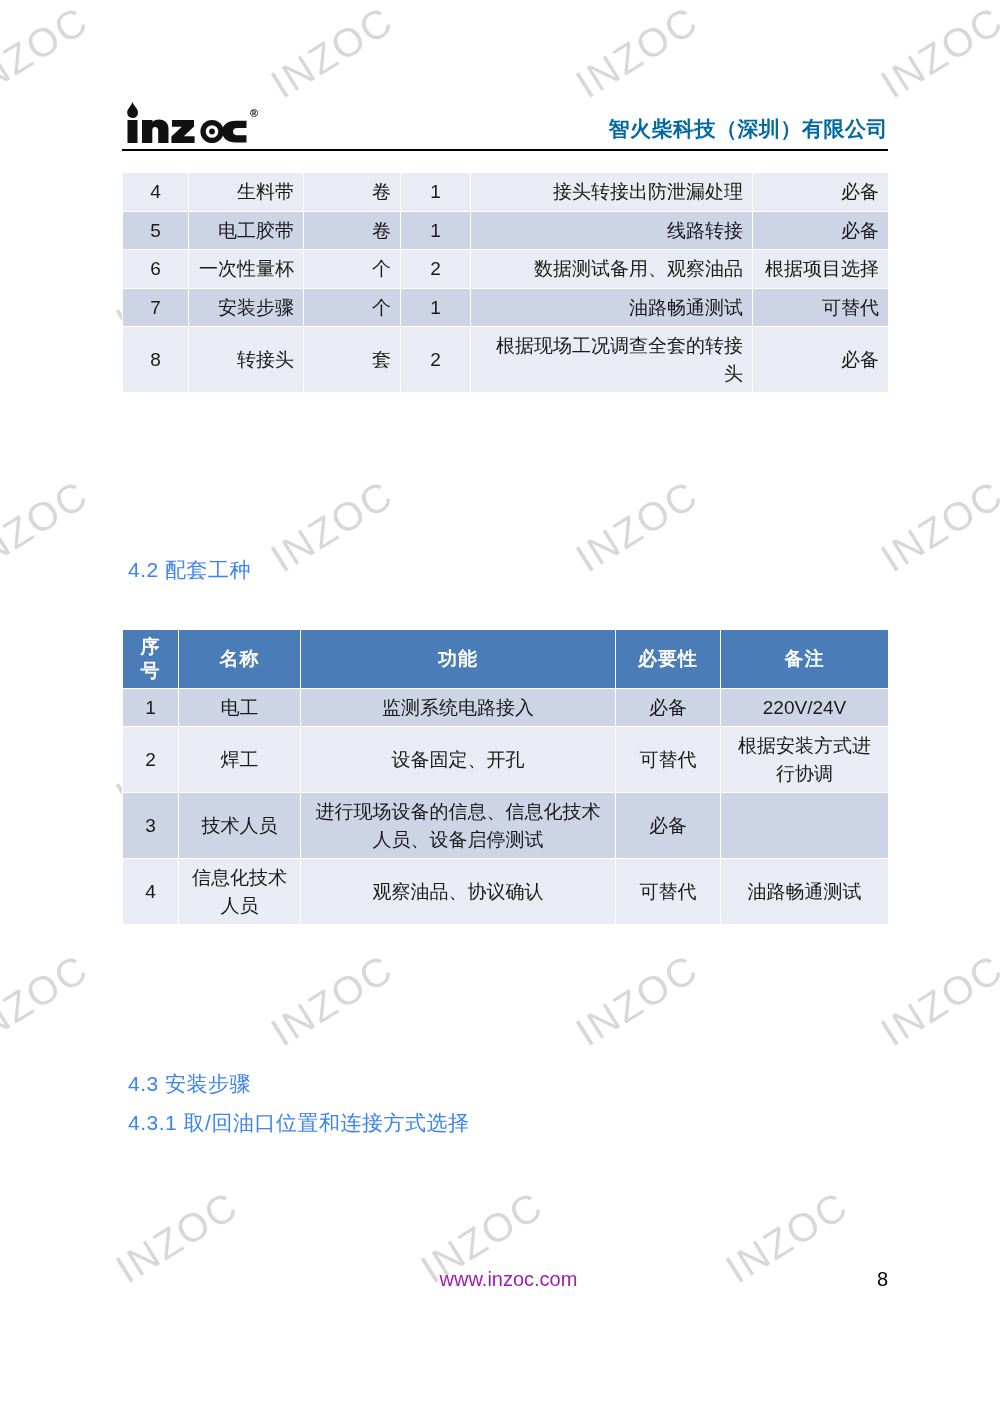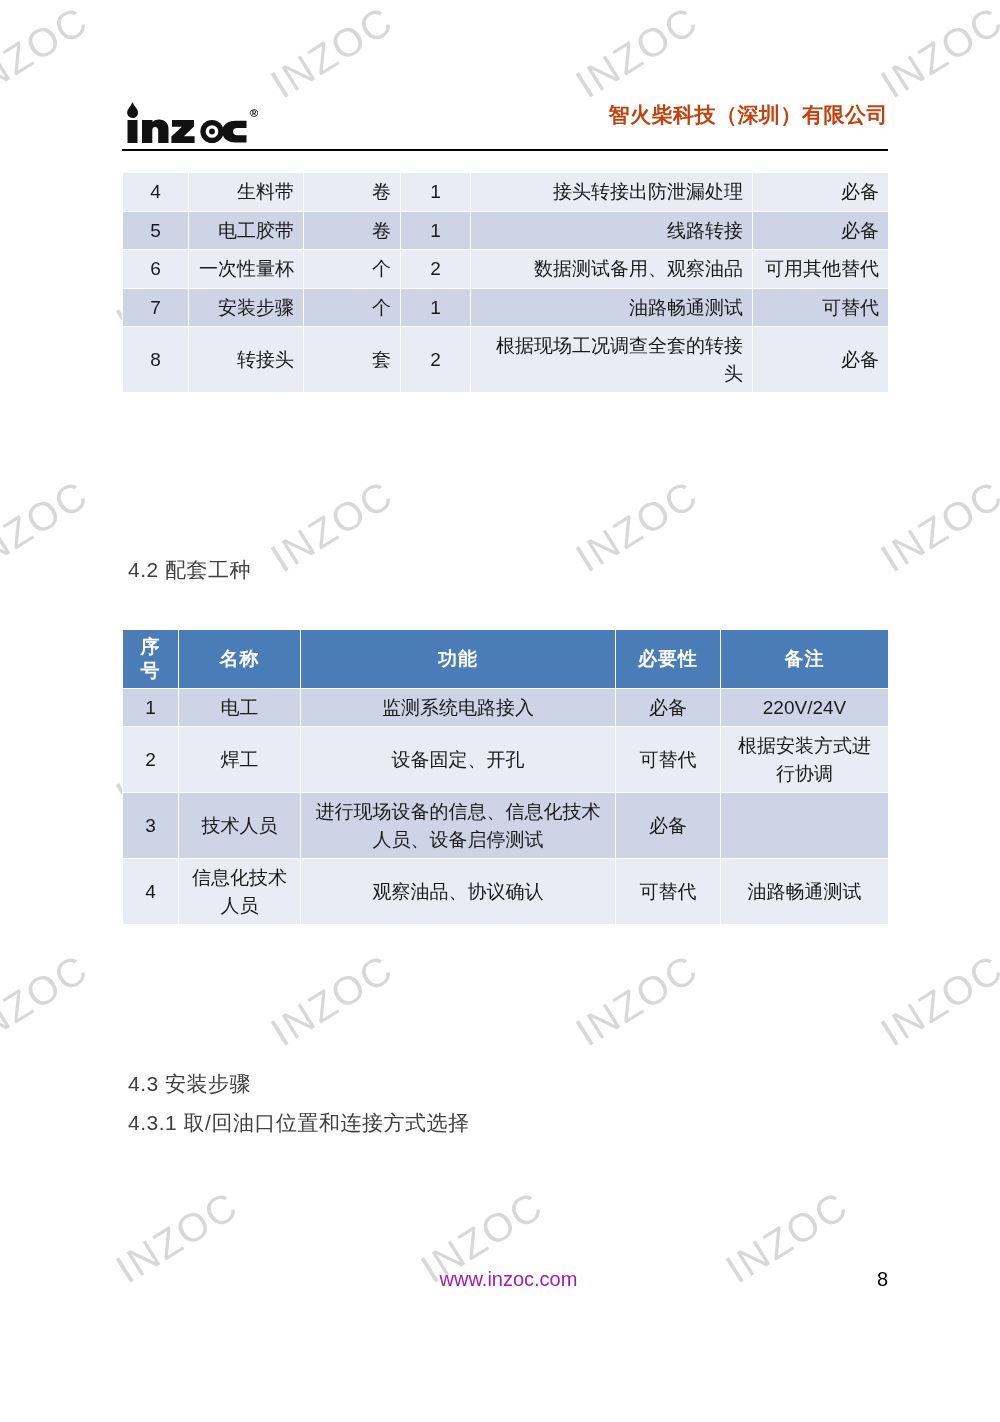"智火柴科技（深圳）有限公司" #header-company { color: #c2410c -> #0369a1; padding-bottom: 20px -> 6px }
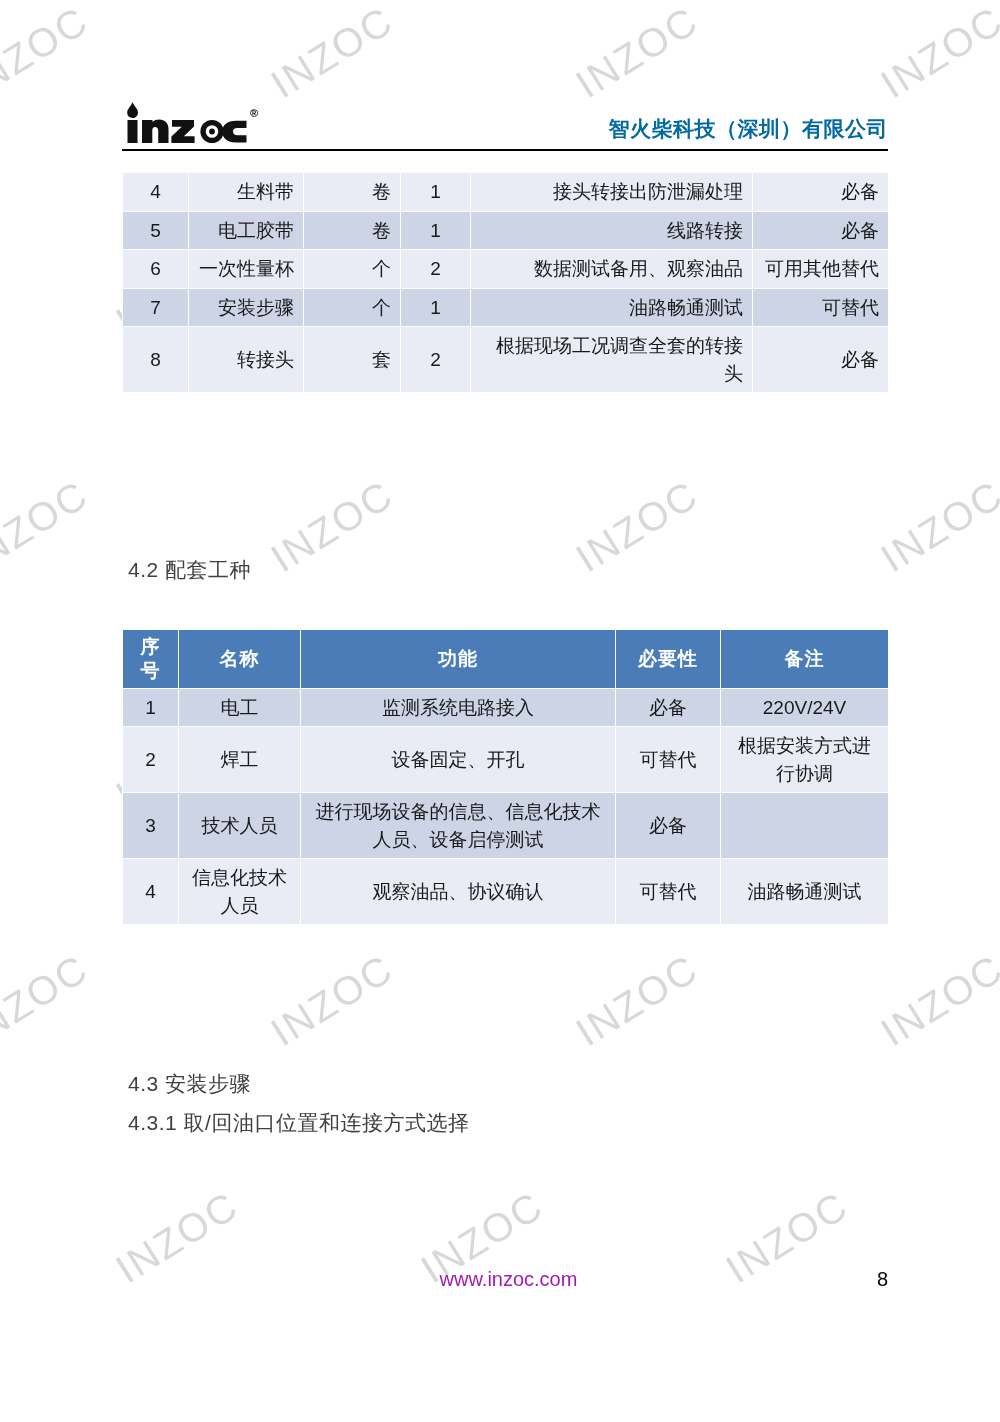"可用其他替代" td.c-left { text: 可用其他替代 -> 根据项目选择 }
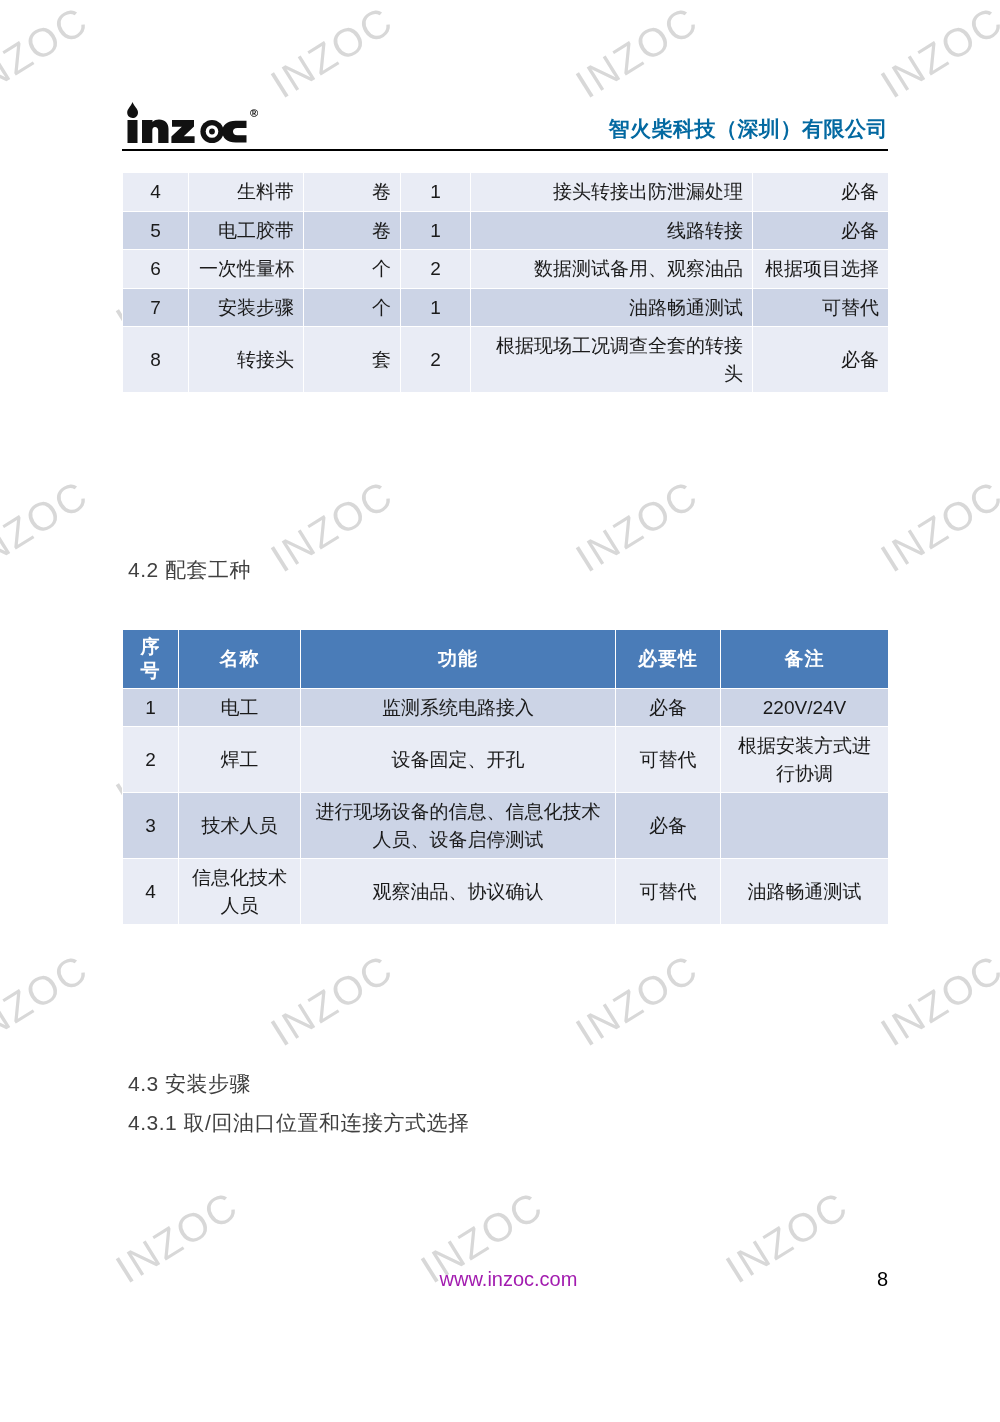"4.2 配套工种" .heading { color: #404040 -> #3b82f6 }
